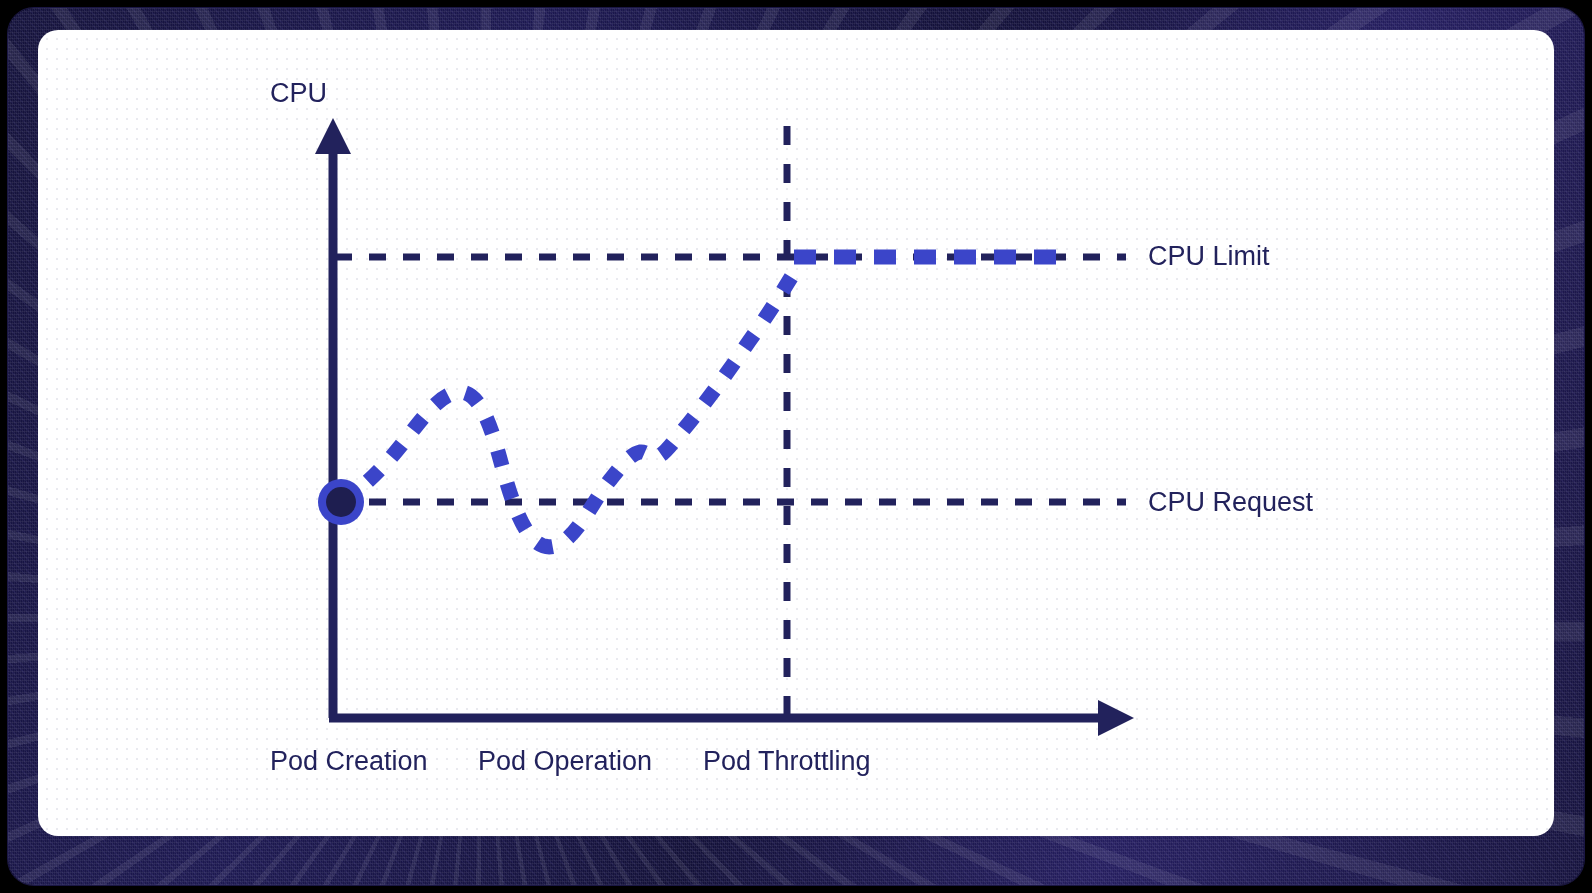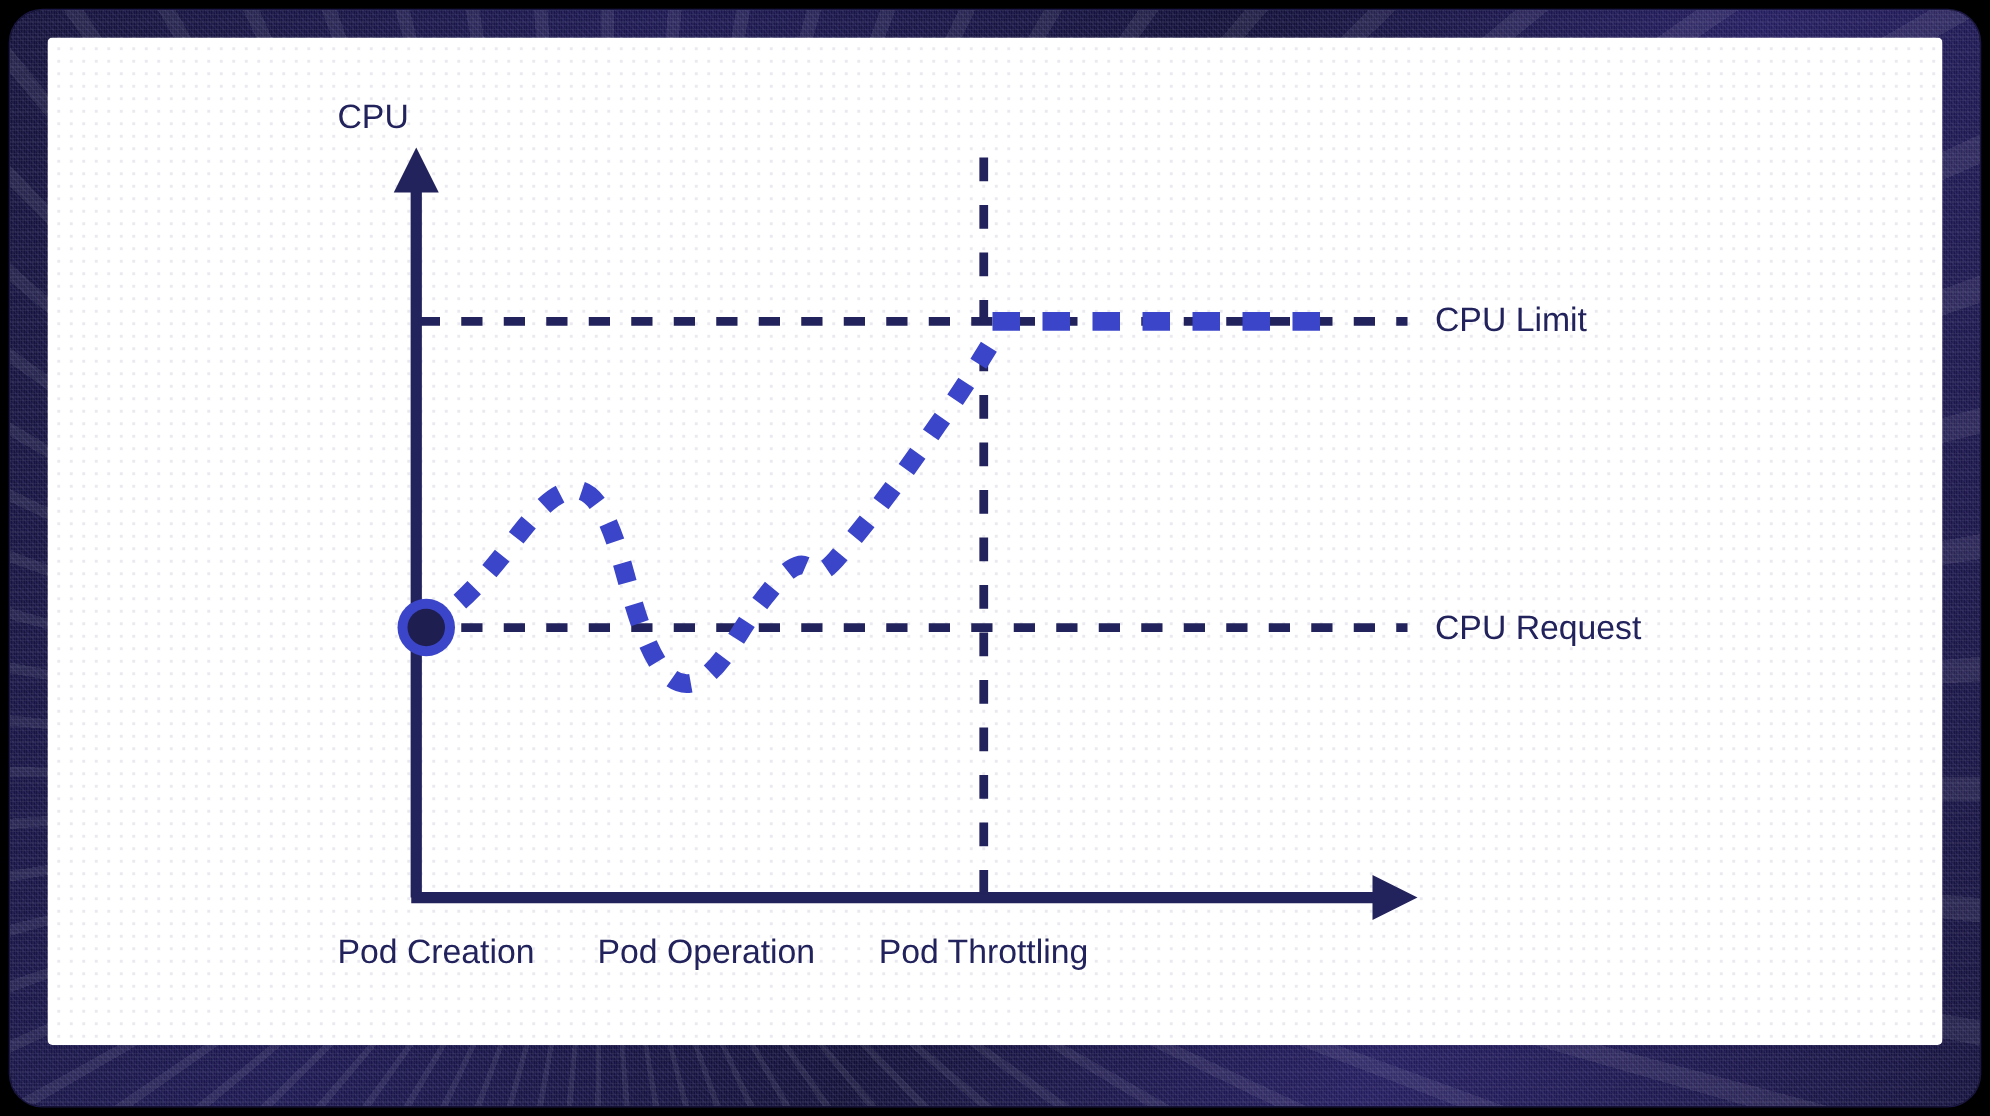"CPU" #canvas { border-radius: 4px -> 20px }
